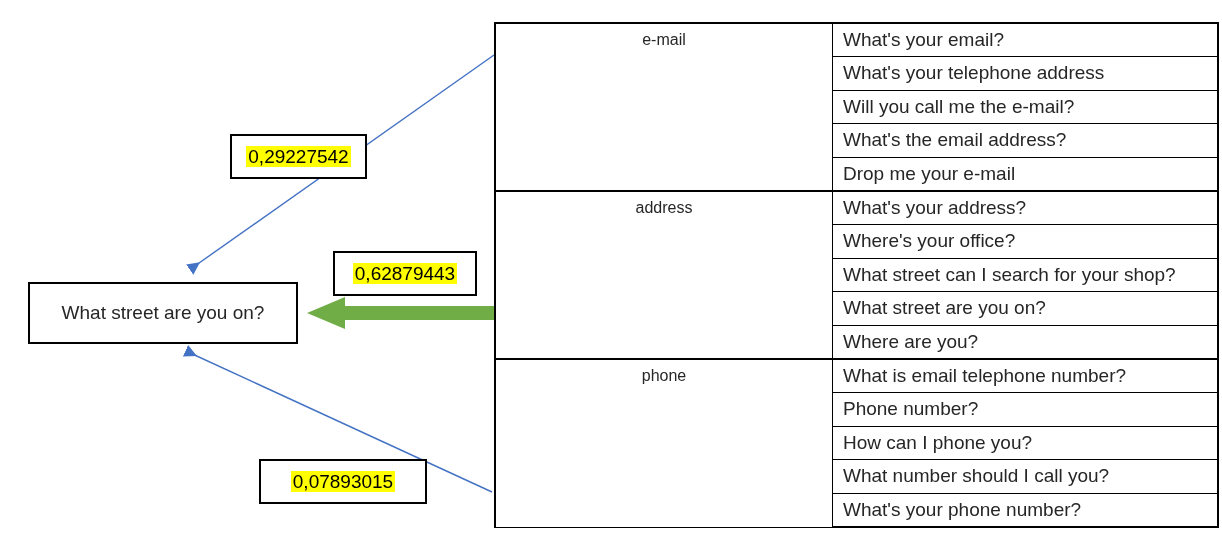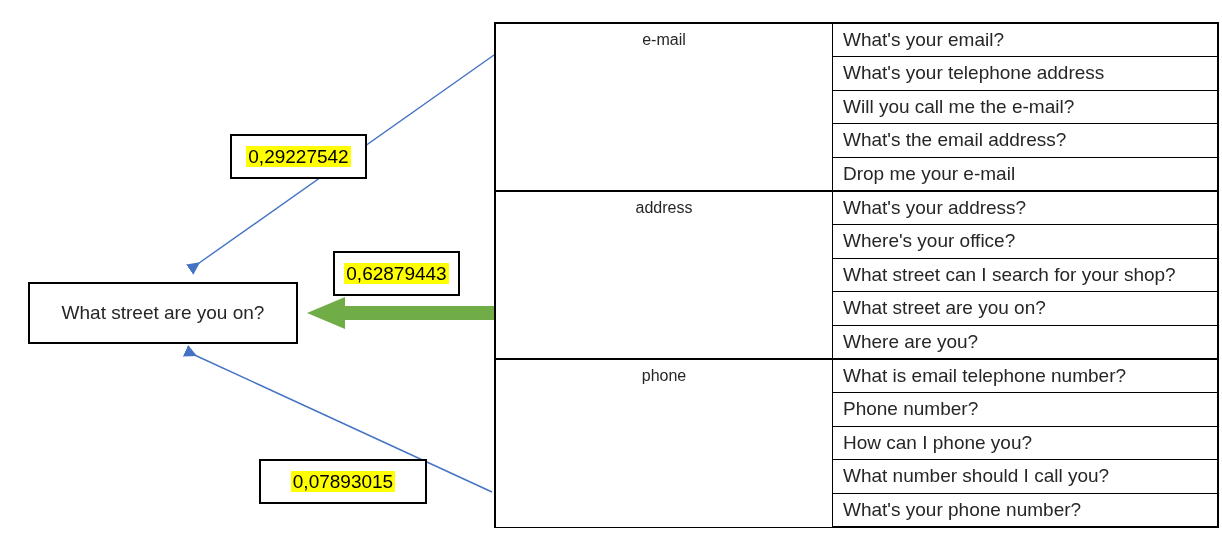"0,62879443" #score-address { width: 127px -> 144px }
